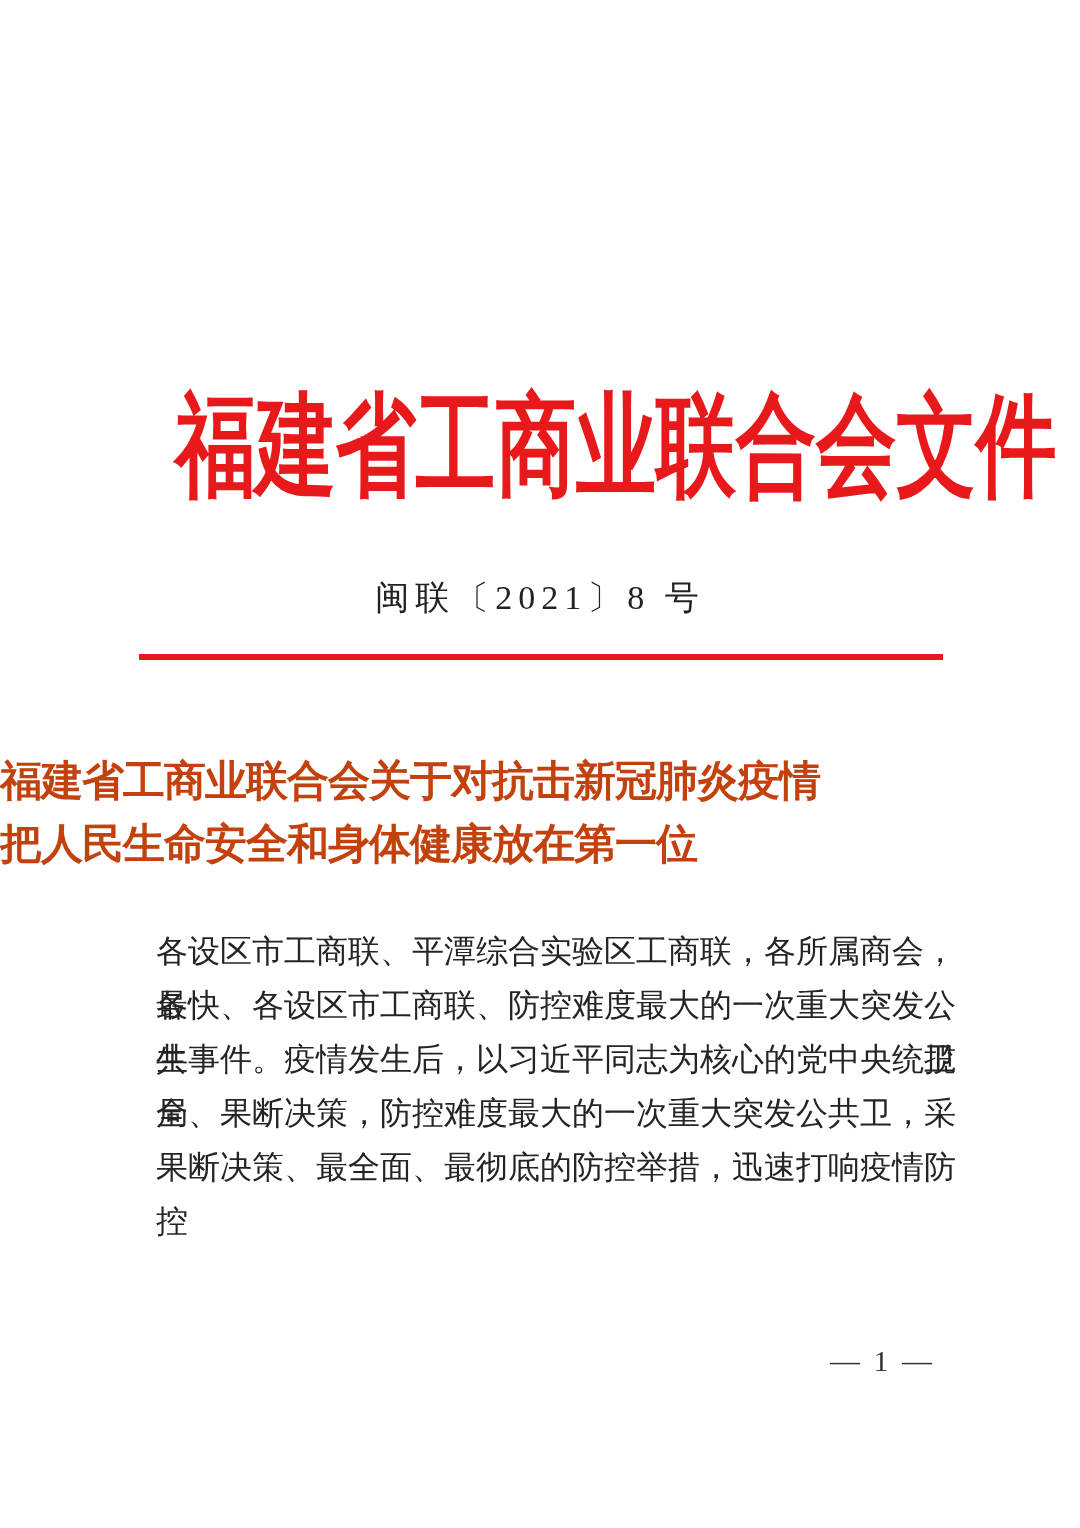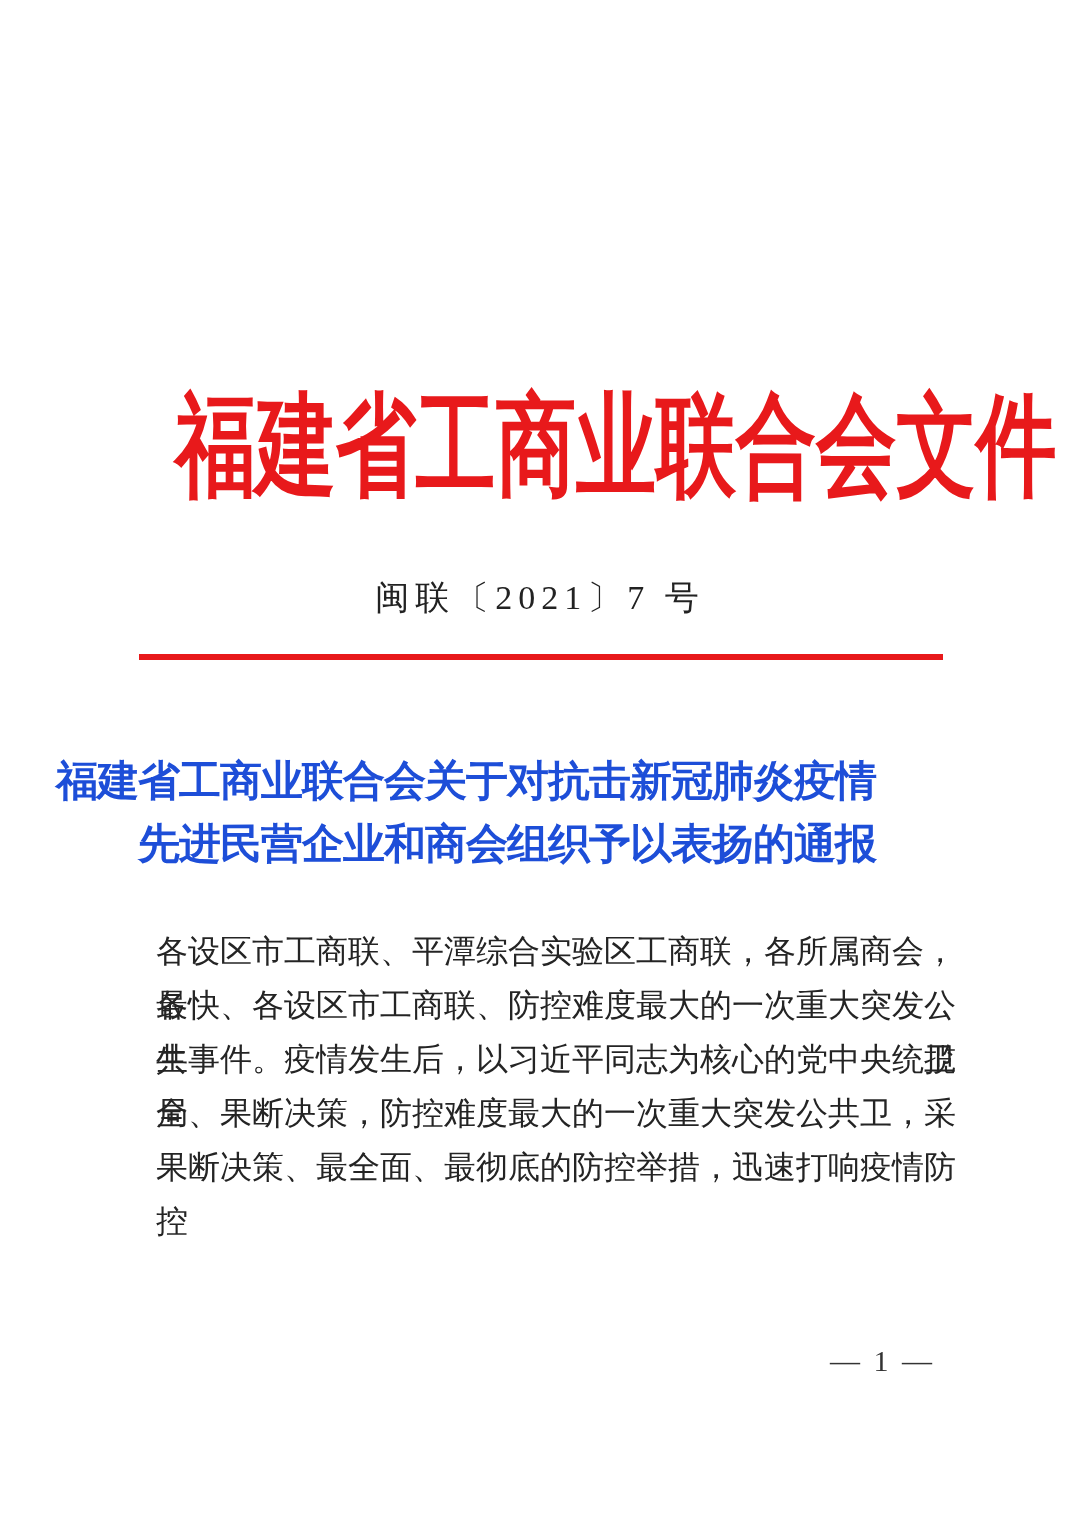"闽联〔2021〕7 号" div.doc-number { text: 7 -> 8 }
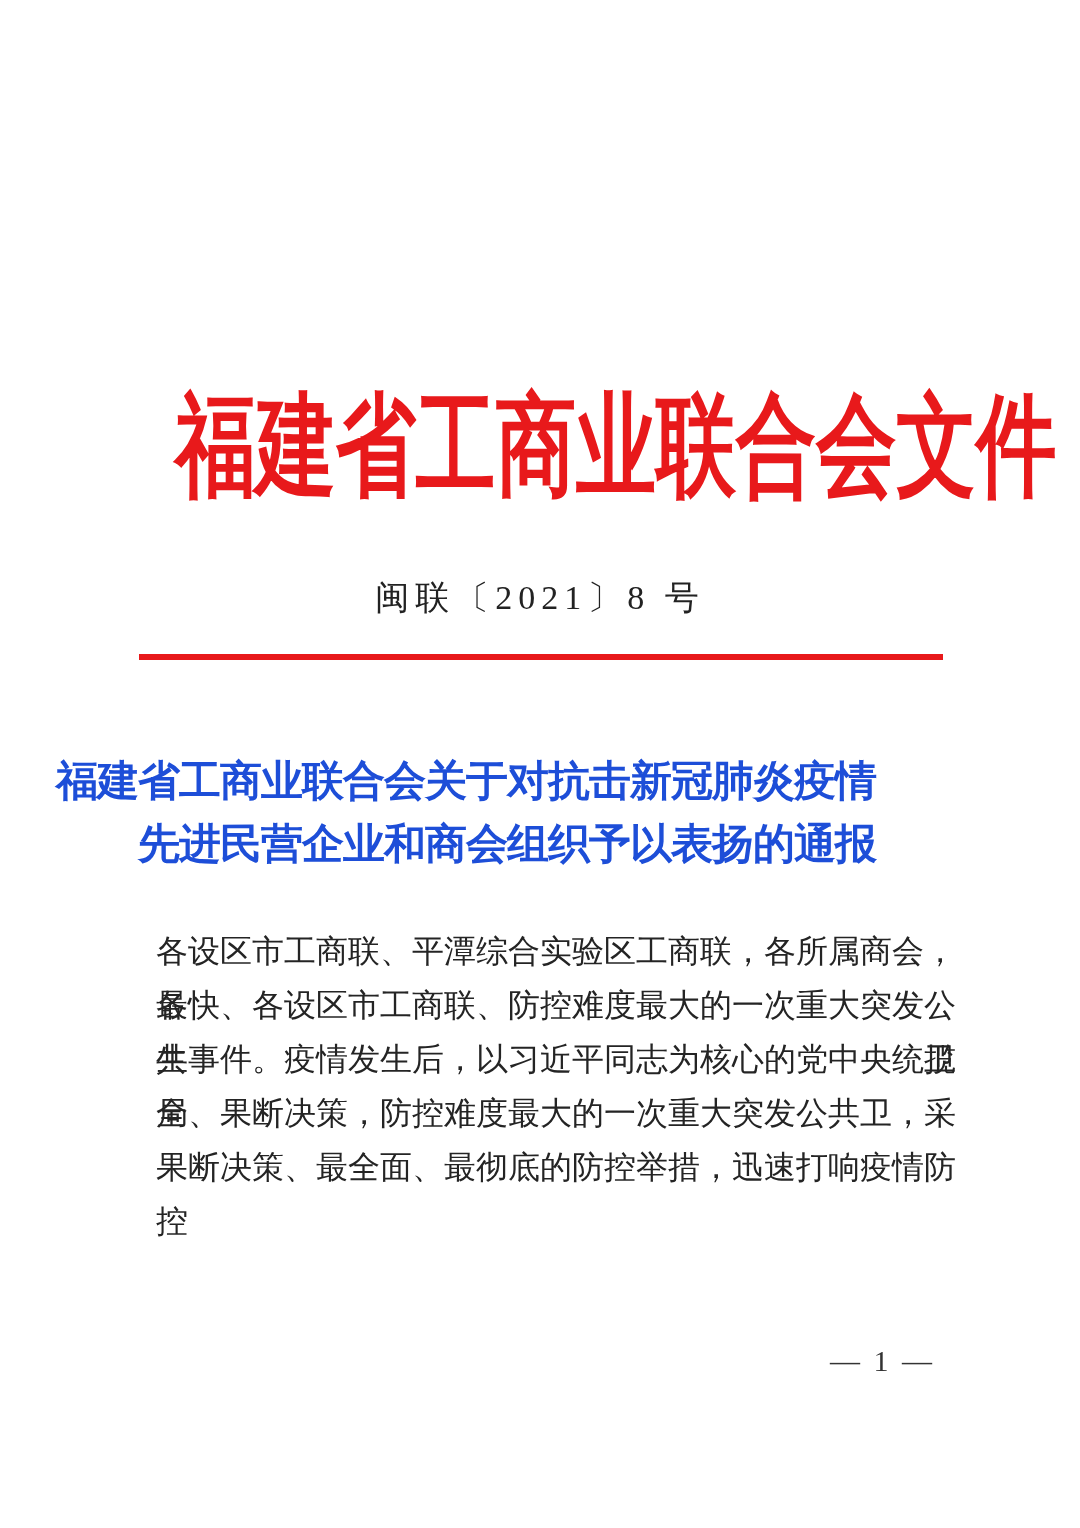"福建省工商业联合会关于对抗击新冠肺炎疫情" .doc-title { color: #1d4ed8 -> #c2410c; text-align: right -> left }
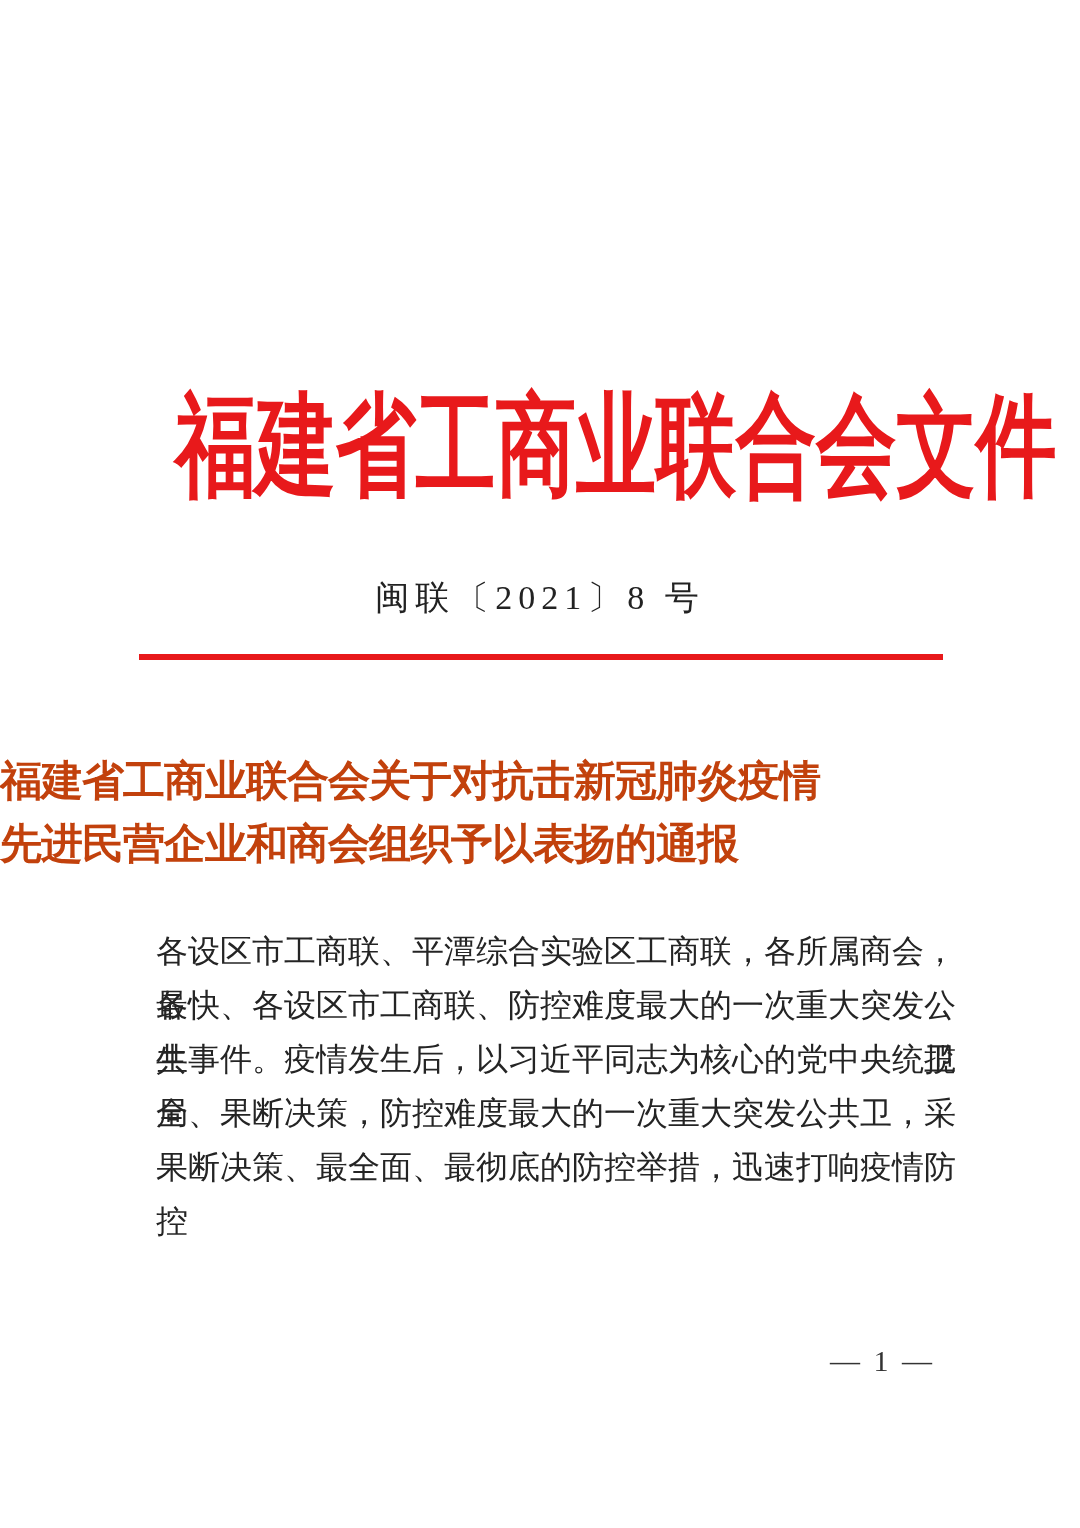"先进民营企业和商会组织予以表扬的通报" div { text: 先进民营企业和商会组织予以表扬的通报 -> 把人民生命安全和身体健康放在第一位 }
